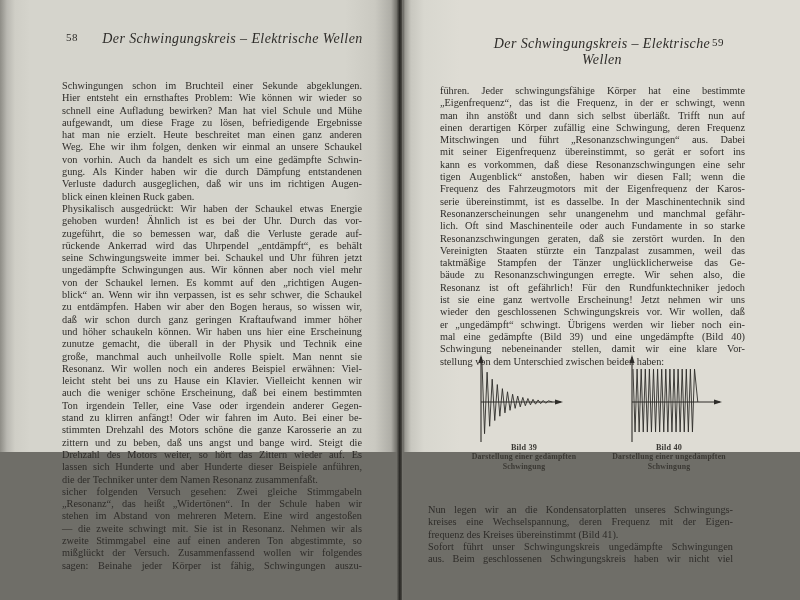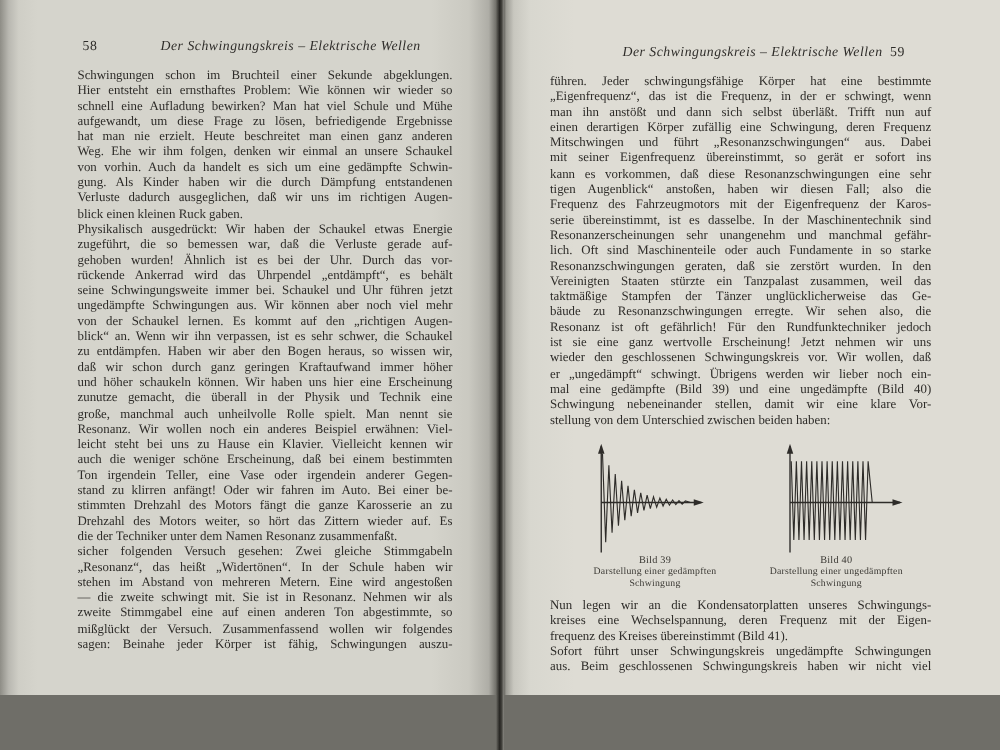"58" .page { height: 556px -> 452px }
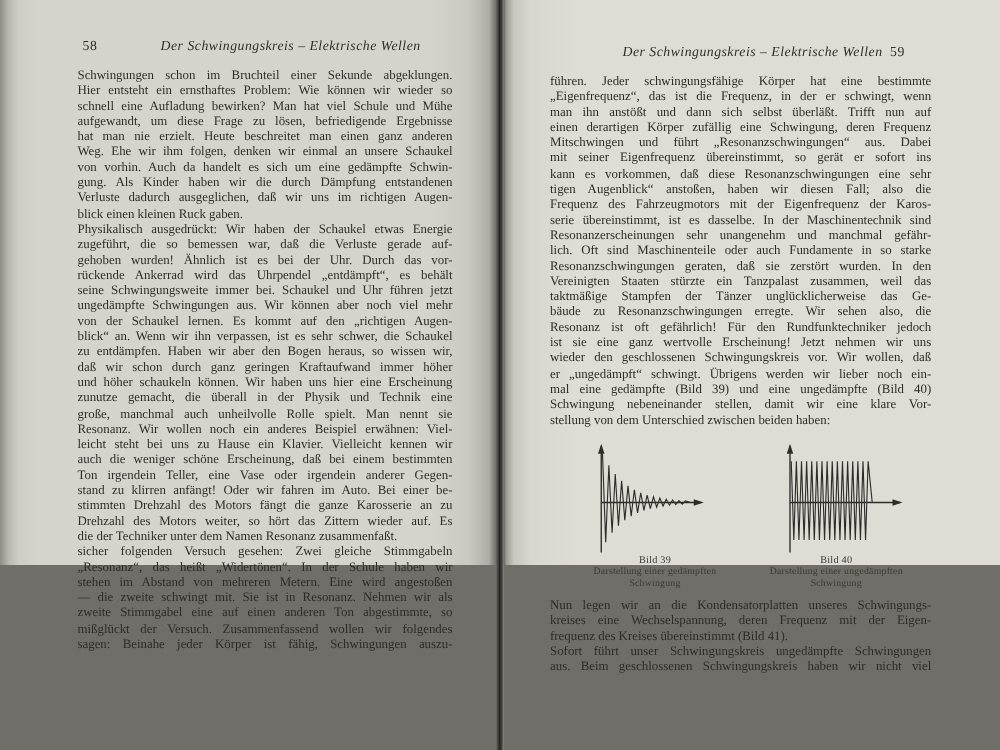"Der Schwingungskreis – Elektrische" .runtitle { font-size: 11px -> 14px }
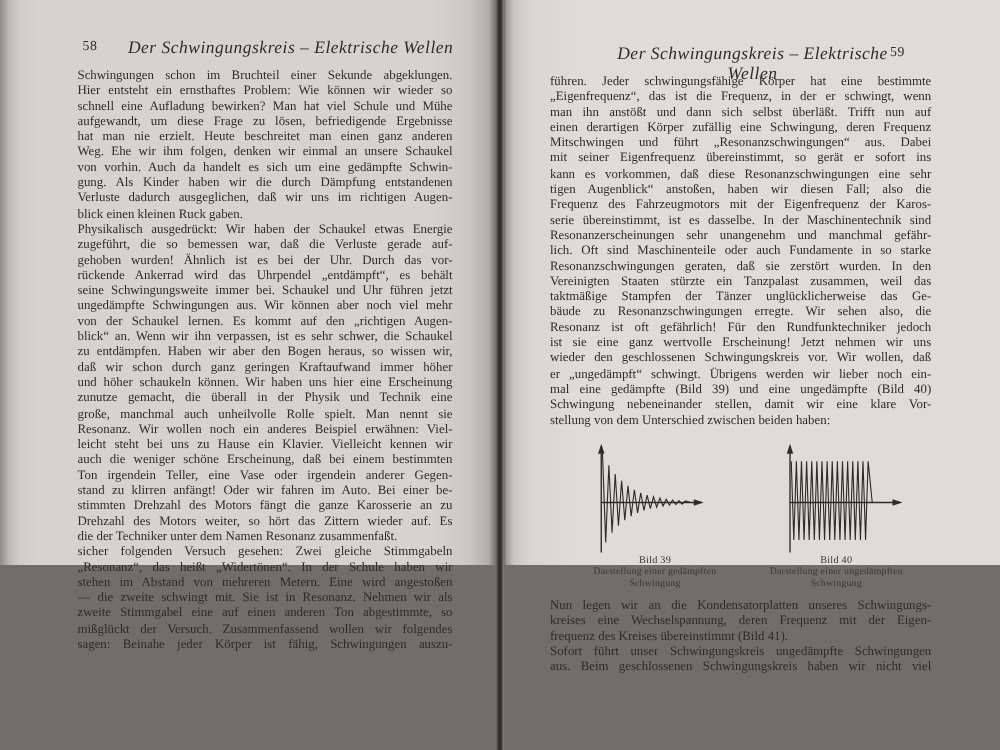"Schwingungen schon im Bruchteil einer" .textcol { margin-top: none -> 25px }
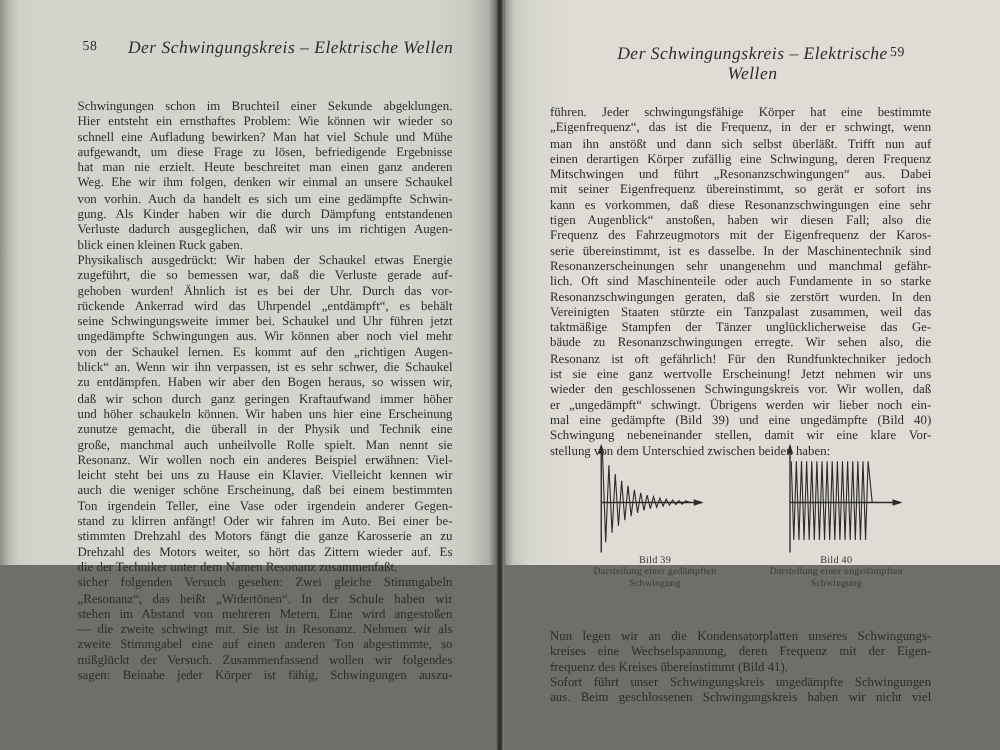"tigen Augenblick“ anstoßen, haben wir" div.tline { text: also -> wenn }
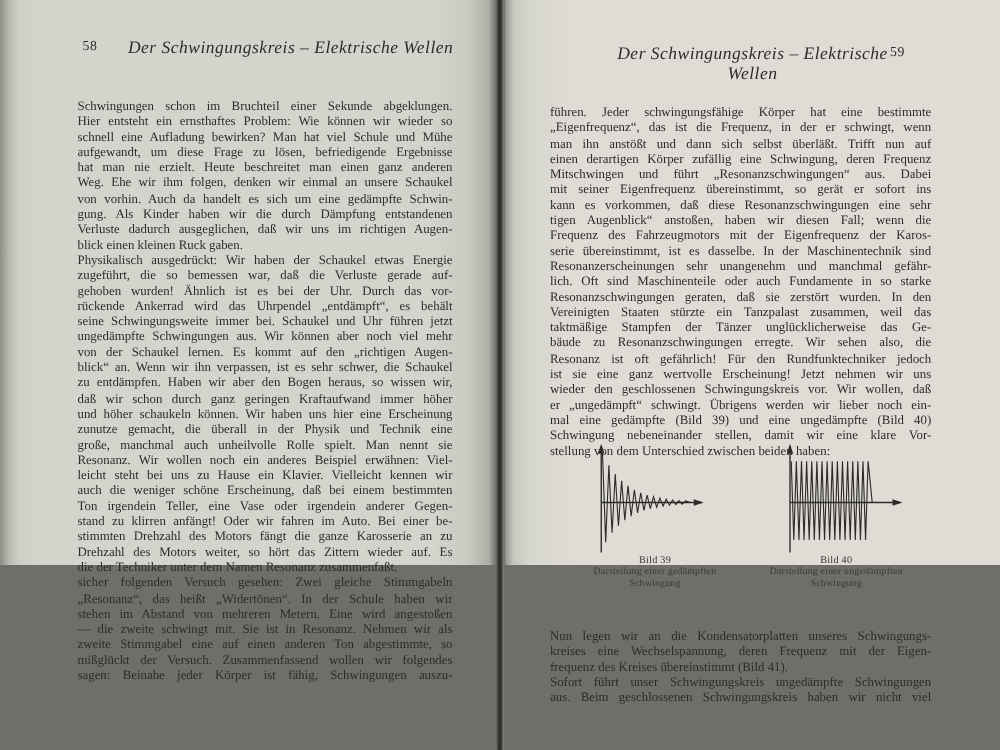"zugeführt, die so bemessen war," div.tline { order: before "gehoben wurden! Ähnlich ist es" -> after "gehoben wurden! Ähnlich ist es" }
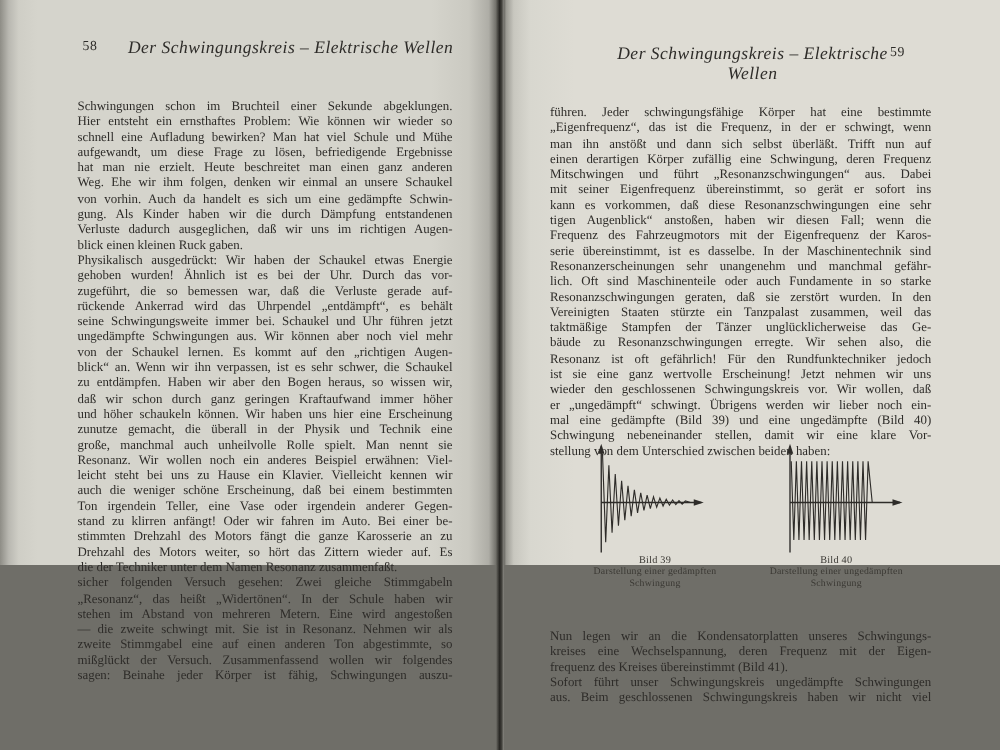"stimmten Drehzahl des Motors fängt" div.tline { text: fängt -> schöne }
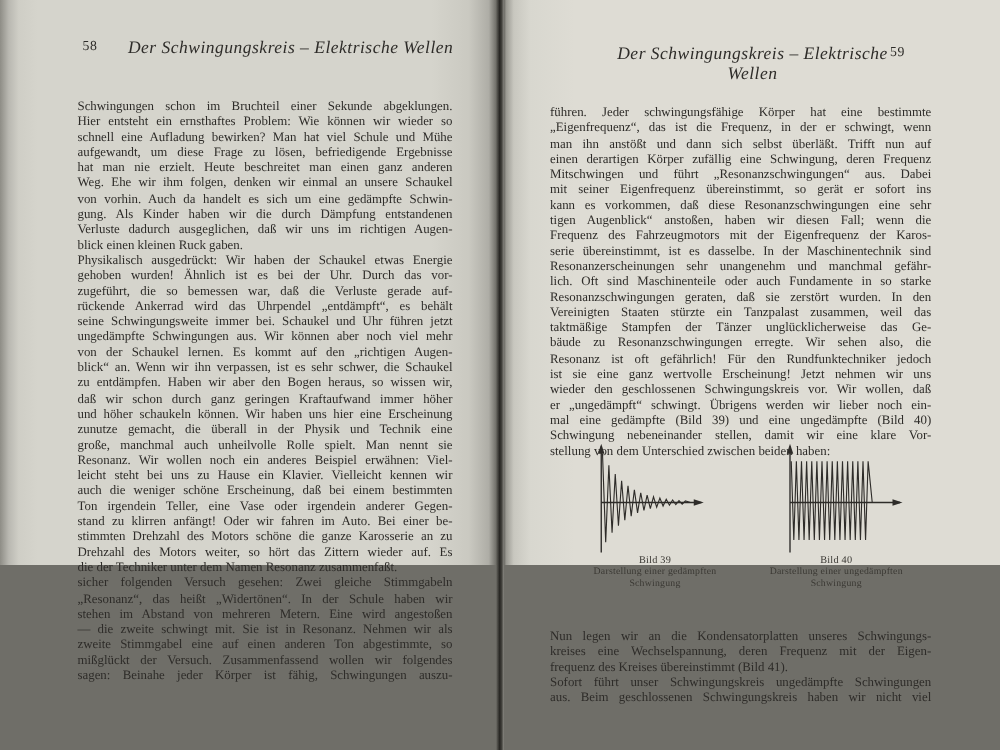"zittern und zu beben, daß" div.tline { html: none -> <div>zittern und zu beben, daß uns angst und bange wird. Steigt die</div> }
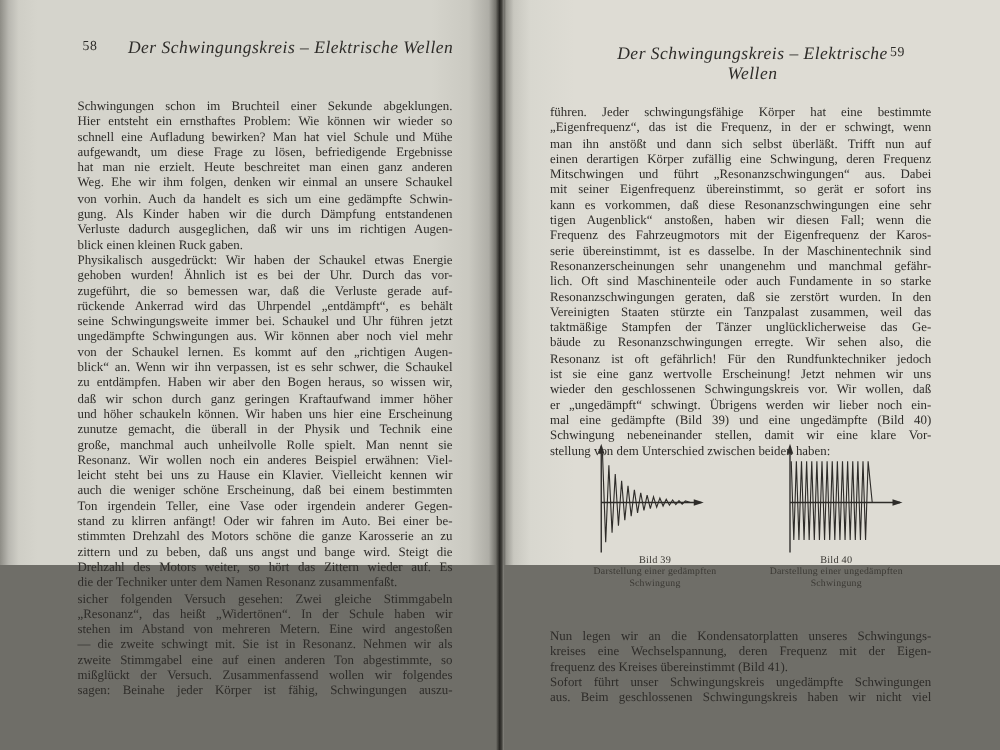"Bild 39" .caption div { font-weight: none -> bold }
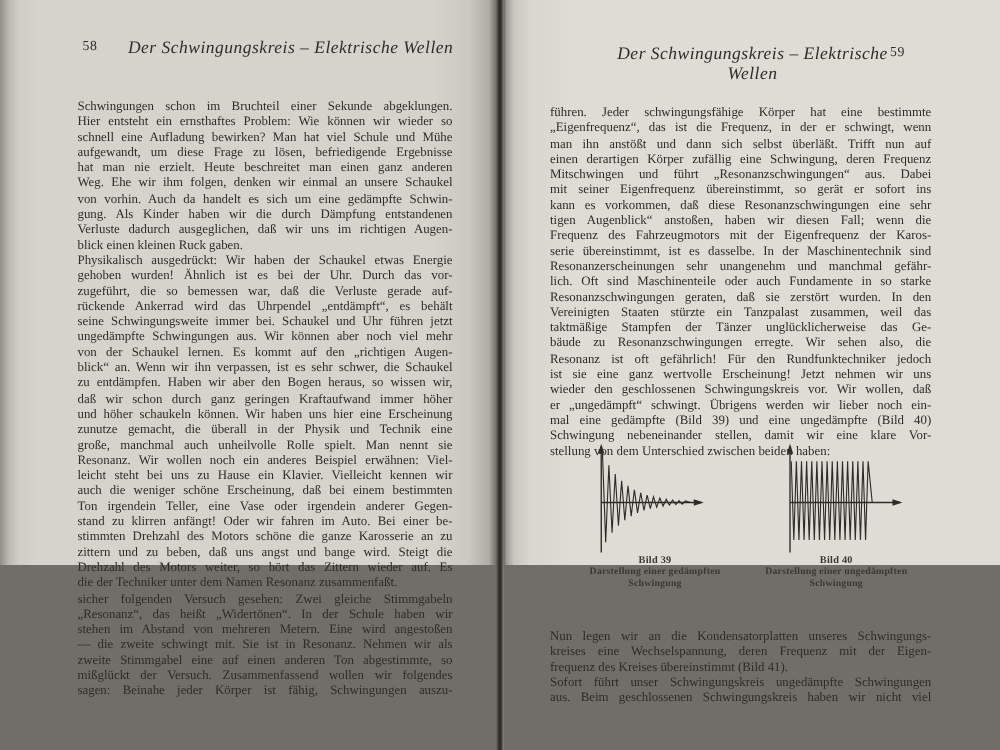"lassen sich Hunderte und aber" div.tline { html: none -> <div>lassen sich Hunderte und aber Hunderte dieser Beispiele anführen,</div> }
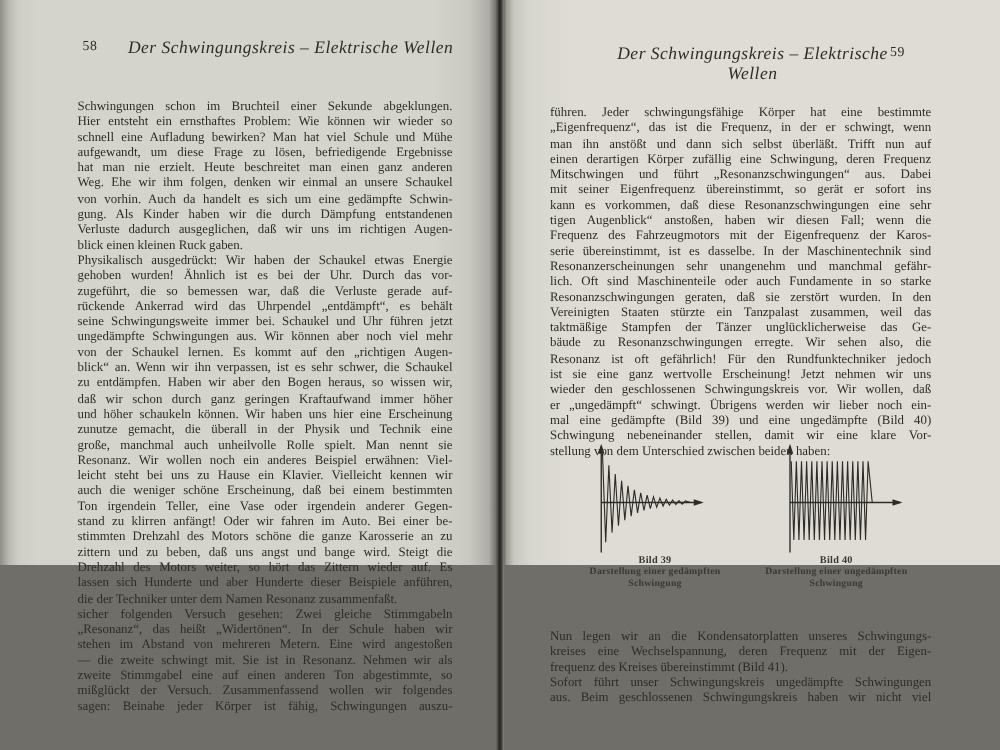"Nun legen wir an die" .col-rbottom { left: 40px -> 28px }
